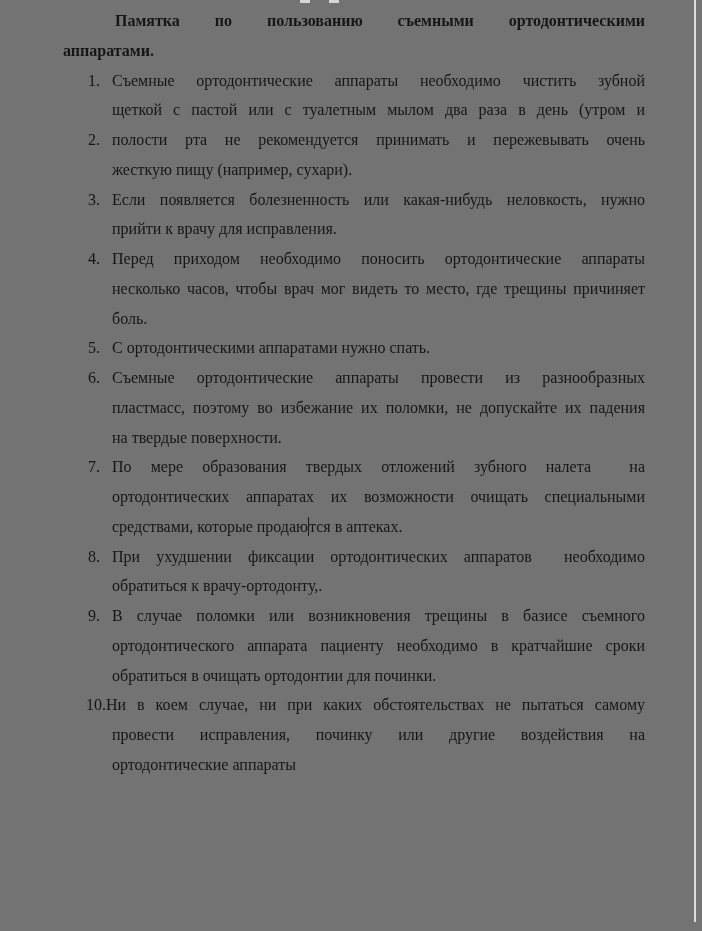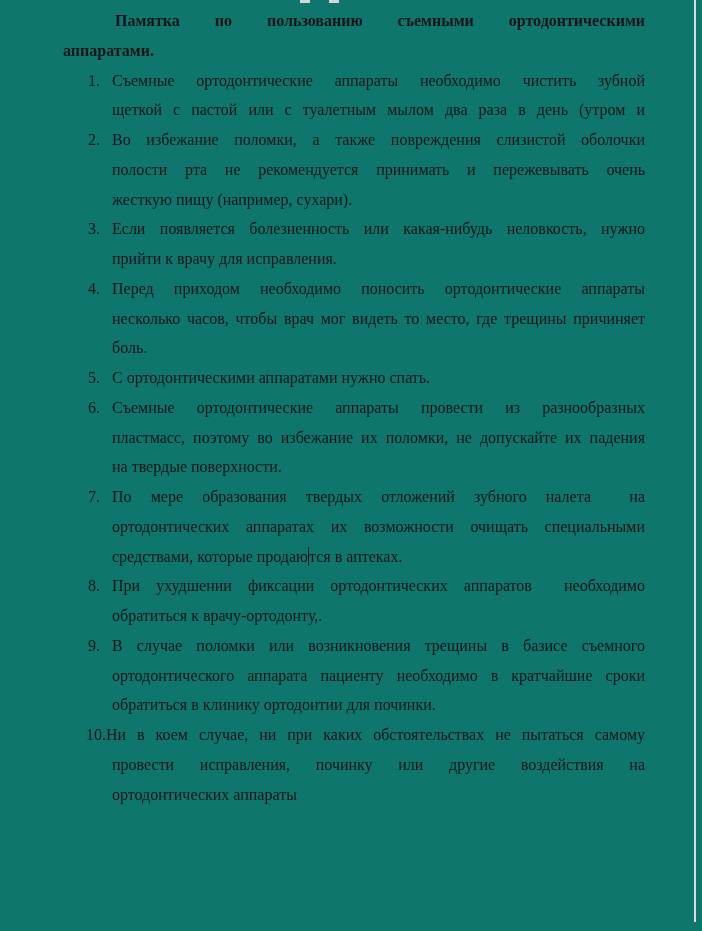"Памятка по пользованию съемными" .page { background: #0f766e -> #737373 }
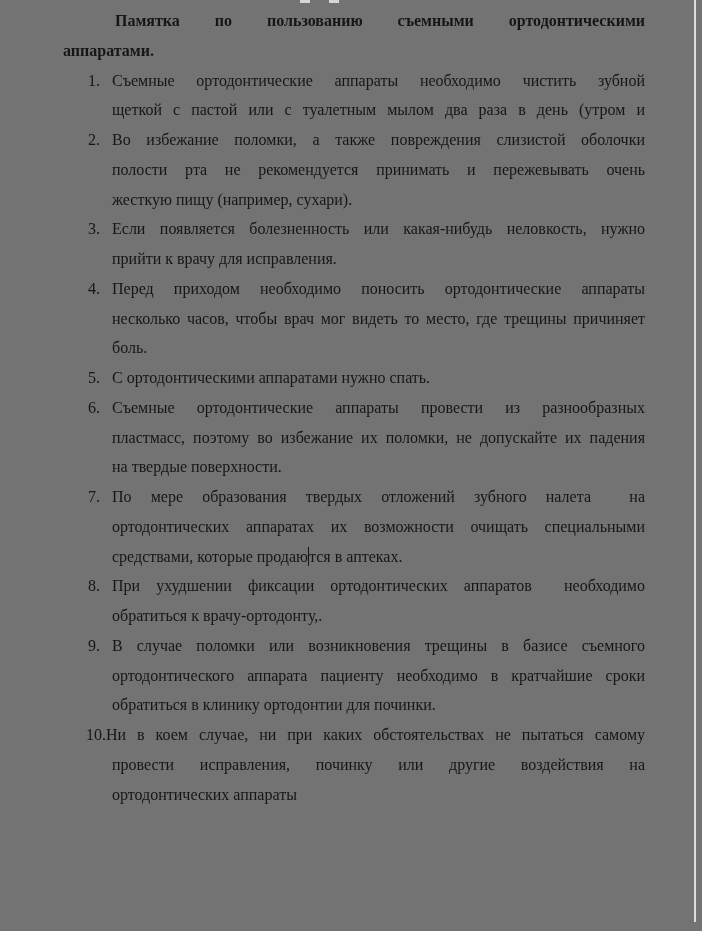"Во избежание поломки, а также" div.tl { html: <div>Во избежание поломки, а также повреждения слизистой оболочки</div> -> none }
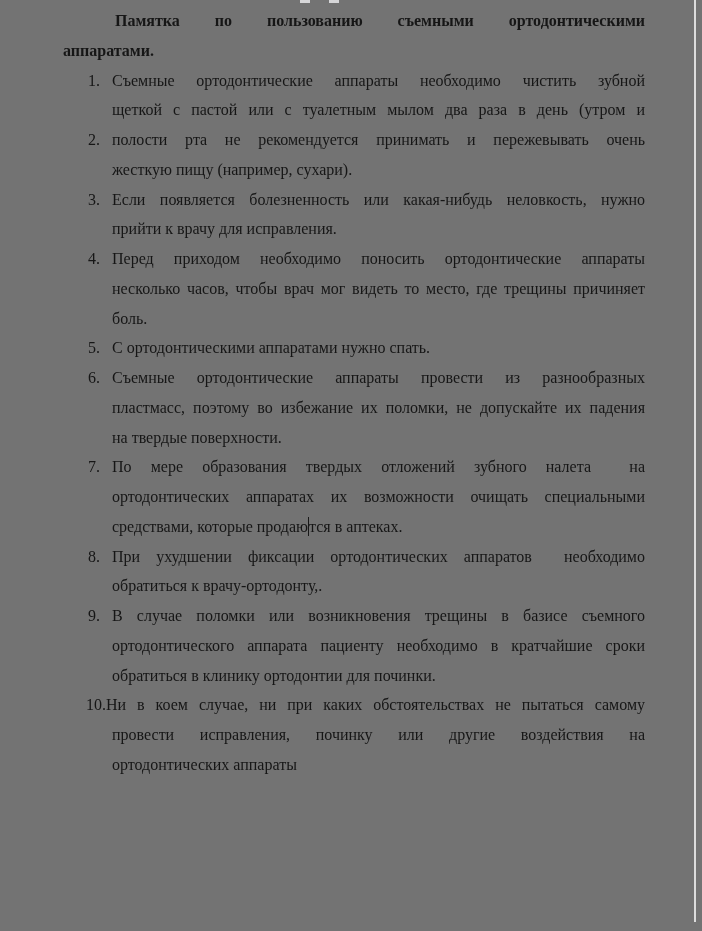"обратиться в клинику ортодонтии для" div.tl { text: клинику -> очищать }
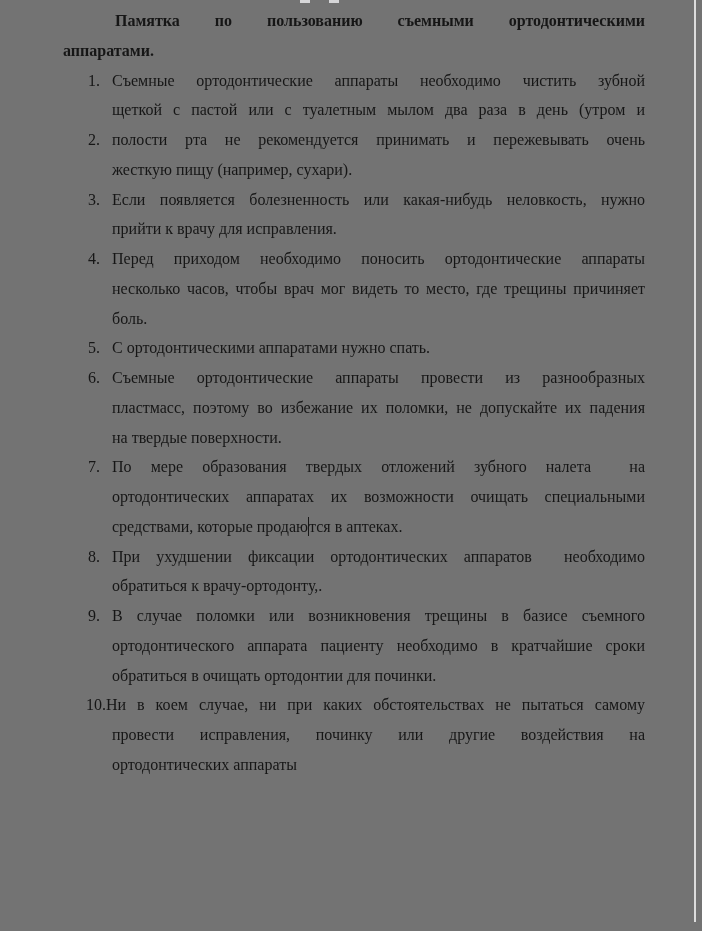"ортодонтических аппараты" div.tl { text: ортодонтических -> ортодонтические }
